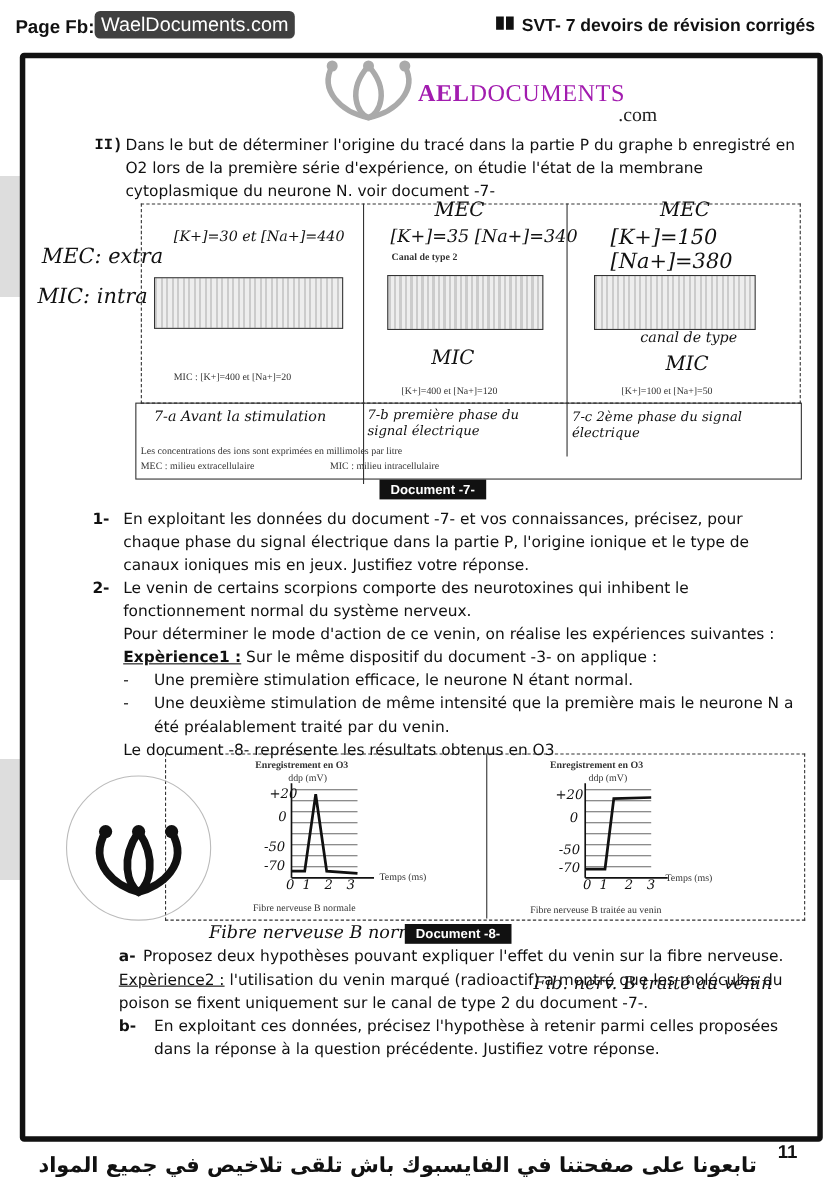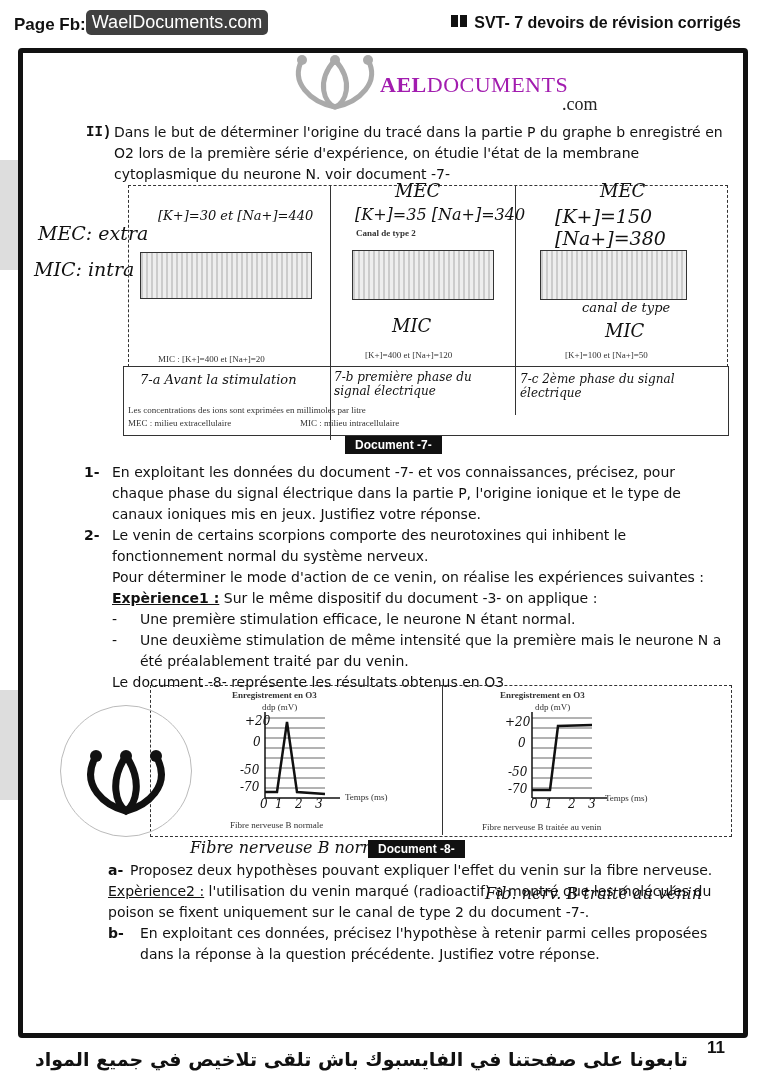"MIC : [K+]=400 et [Na+]=20" div.small { top: 354px -> 337px }
